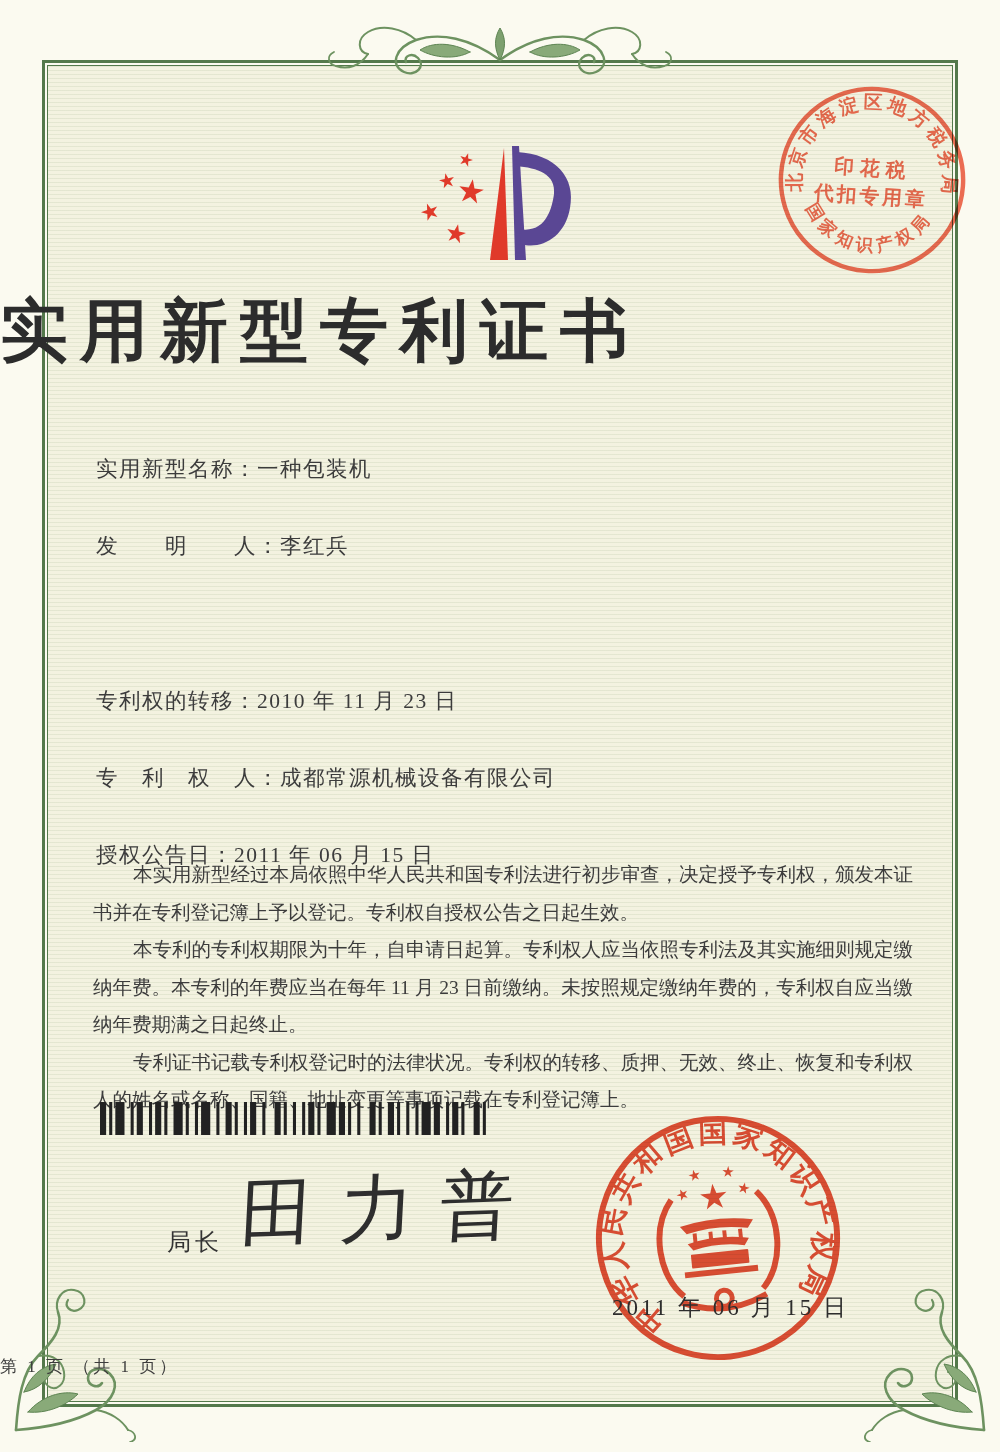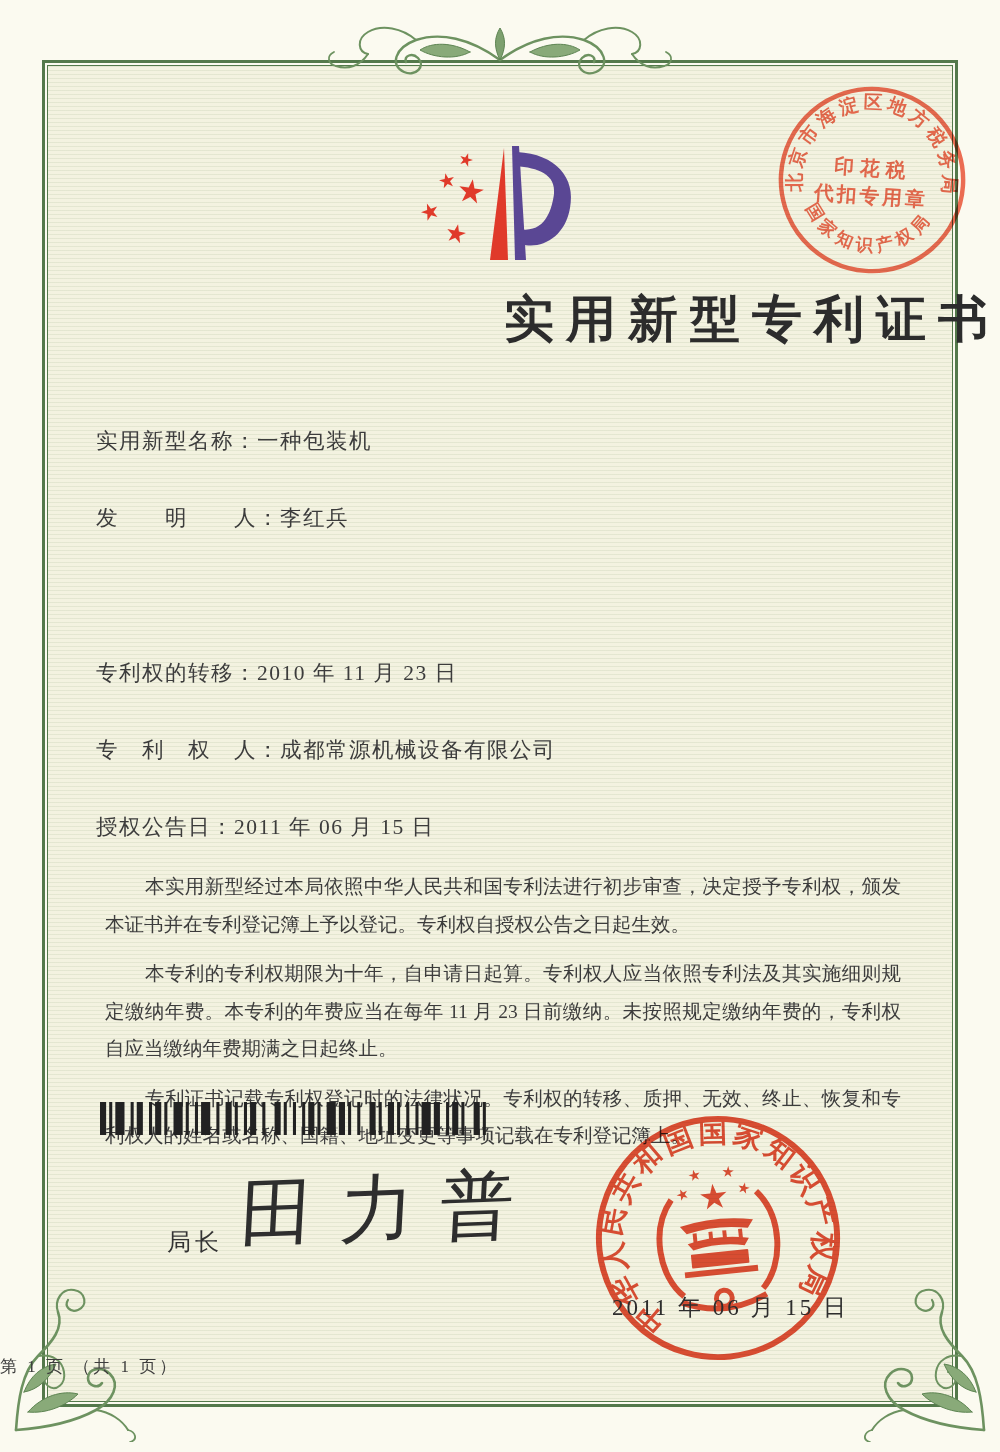"实用新型专利证书" .title { font-size: 50px -> 68px; text-align: right -> left }
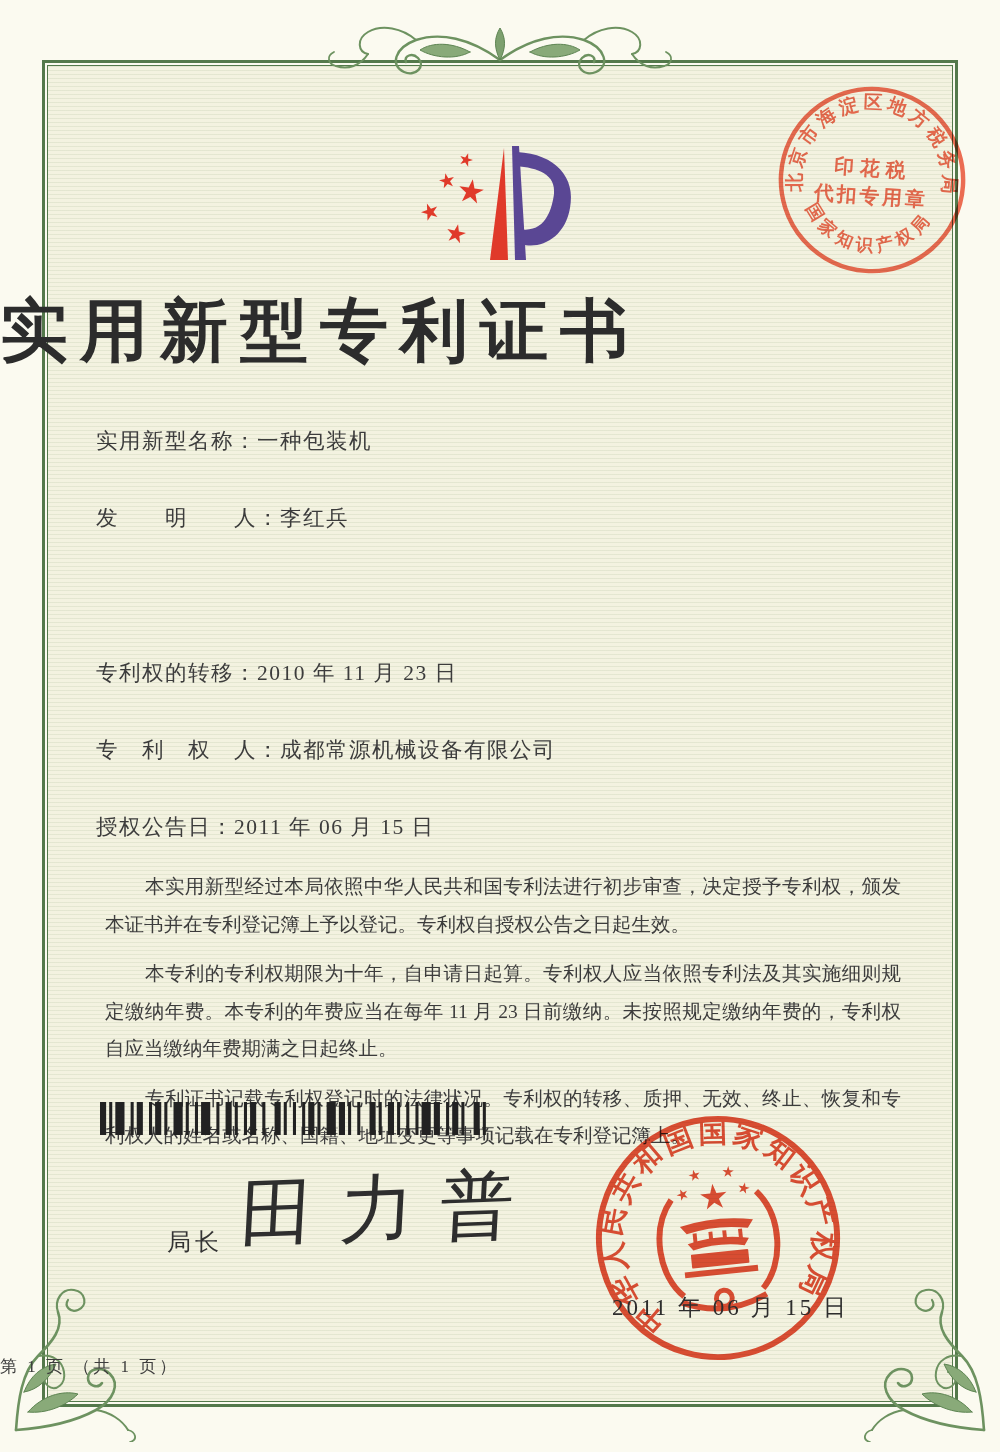"实用新型名称：一种包装机" .field { margin-top: none -> 28px }
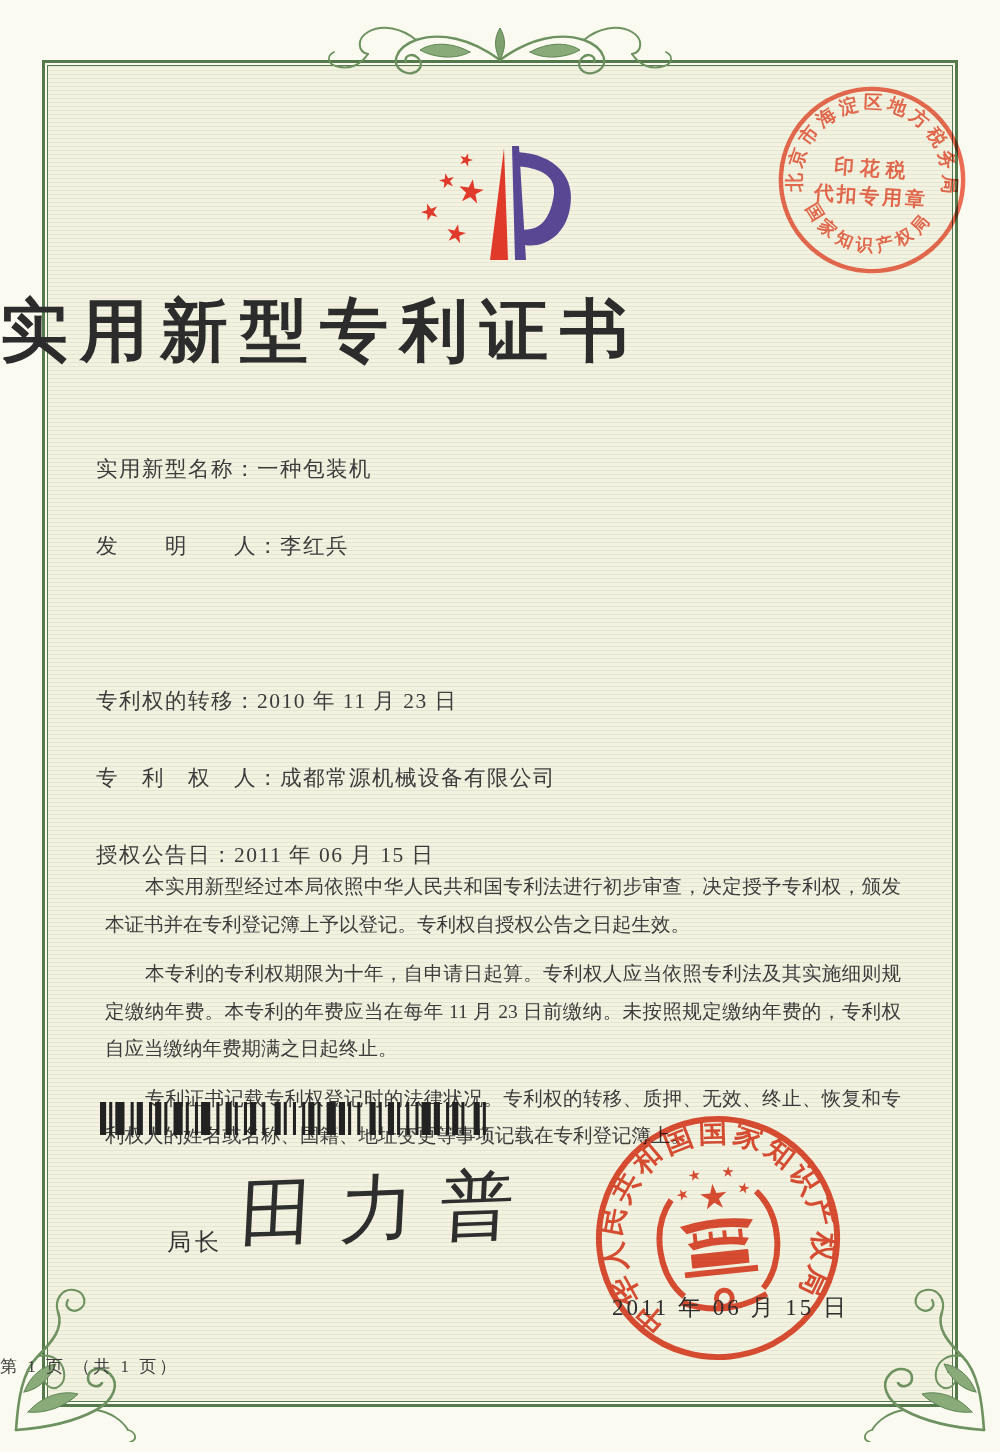"本实用新型经过本局依照中华人民共和国专利法进行初步审查，决定授予专利权，颁发本证" .paras p { margin: 12px -> 0 }
